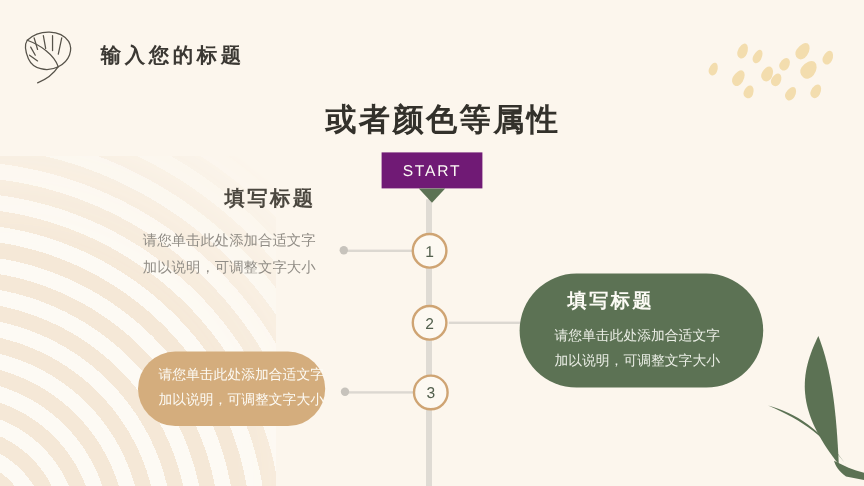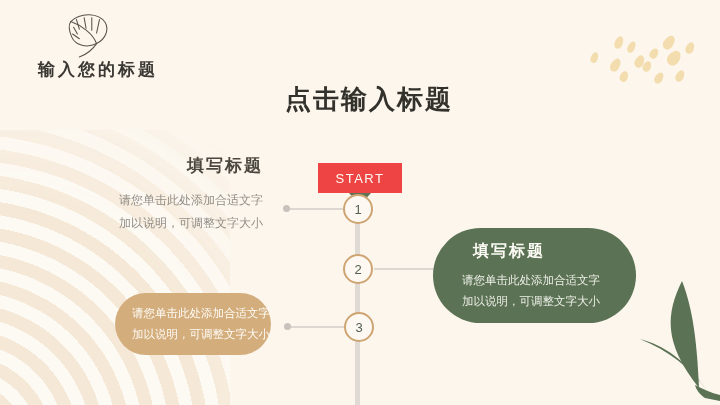"输入您的标题" .header { flex-direction: column -> none; top: 10px -> 22px }
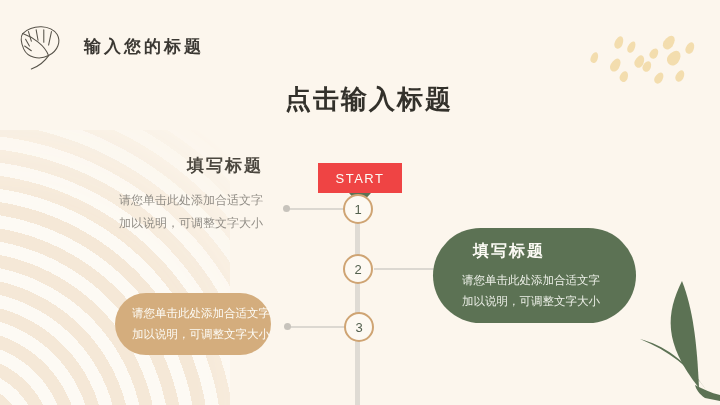"点击输入标题" div.slide-title { text: 点击输入标题 -> 或者颜色等属性 }
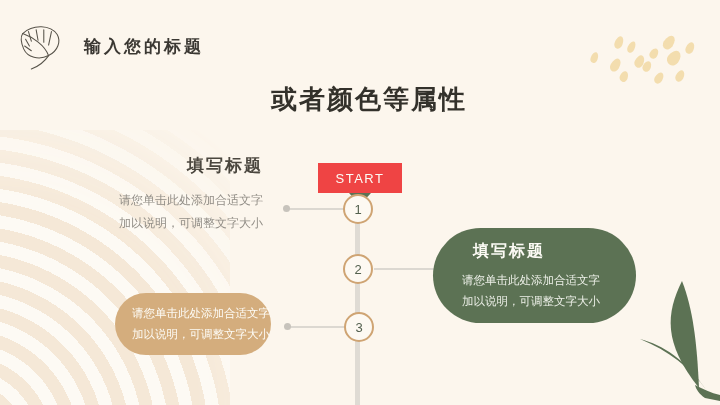"START" .start-flag { background: #ef4444 -> #701a75; margin-top: 36px -> none }
